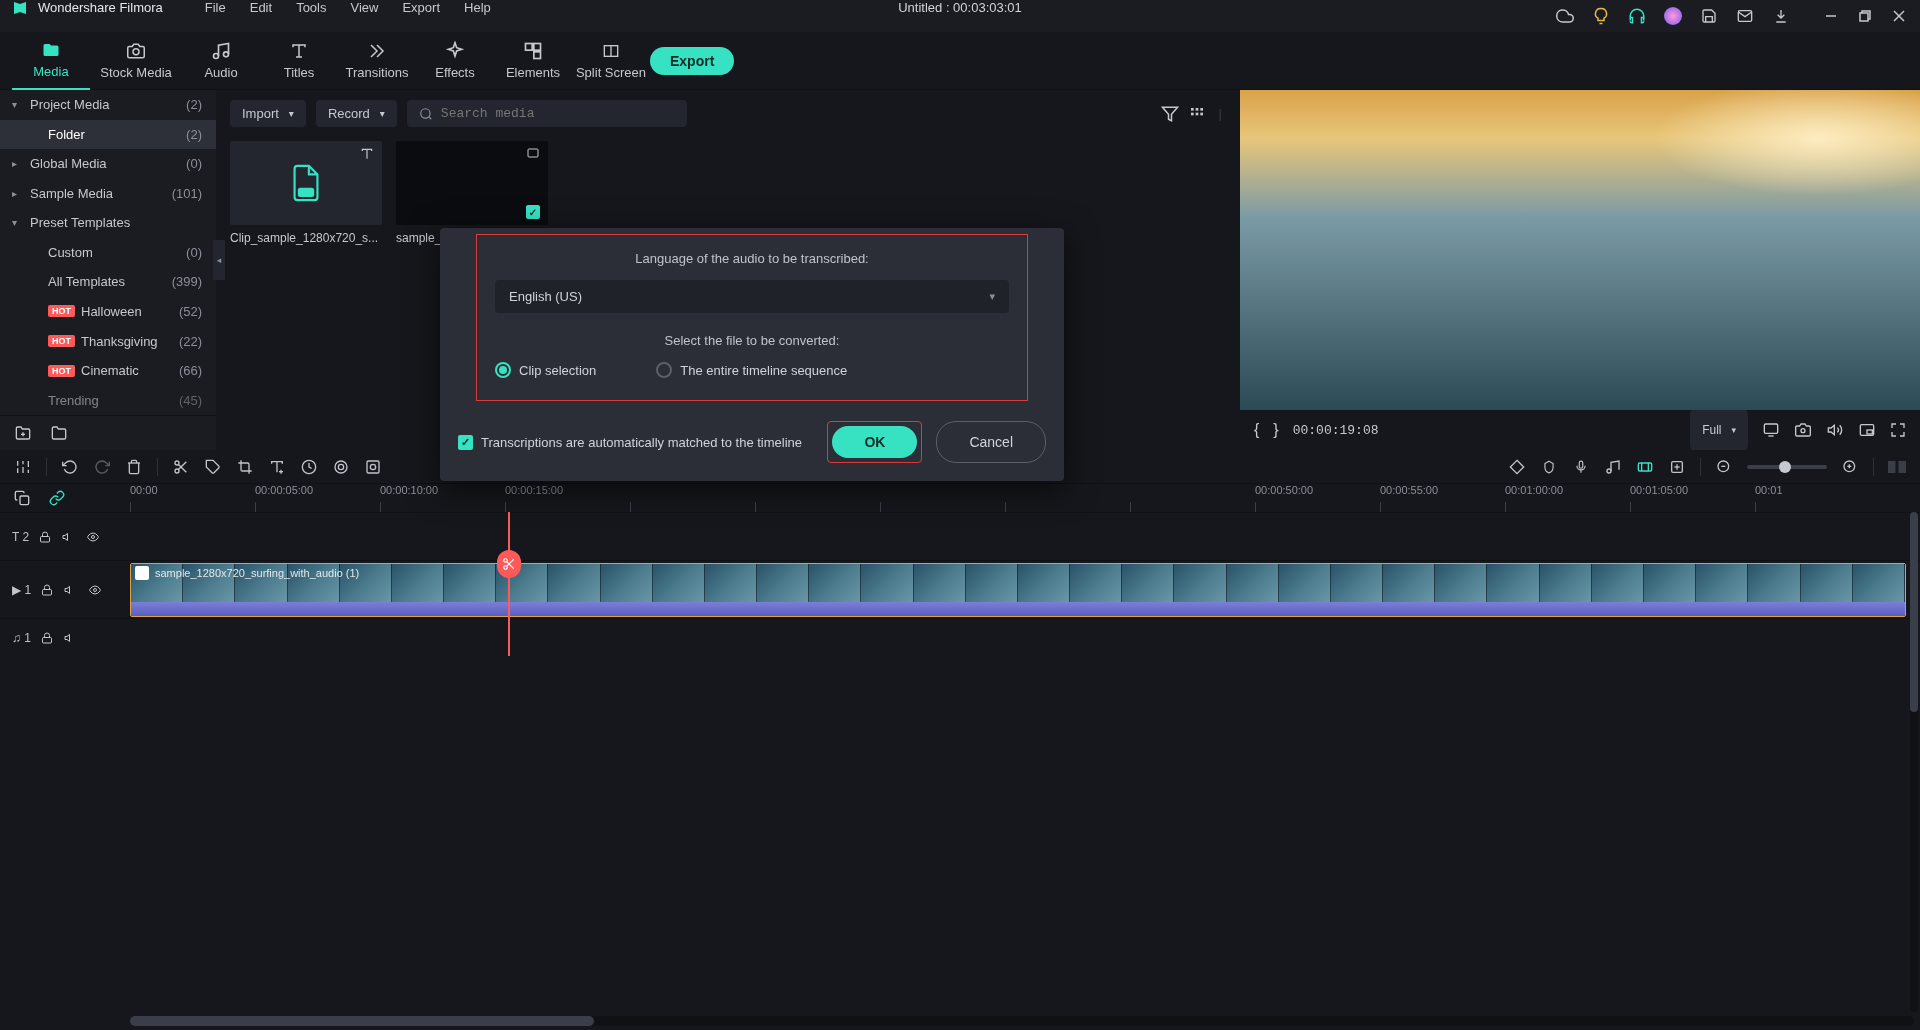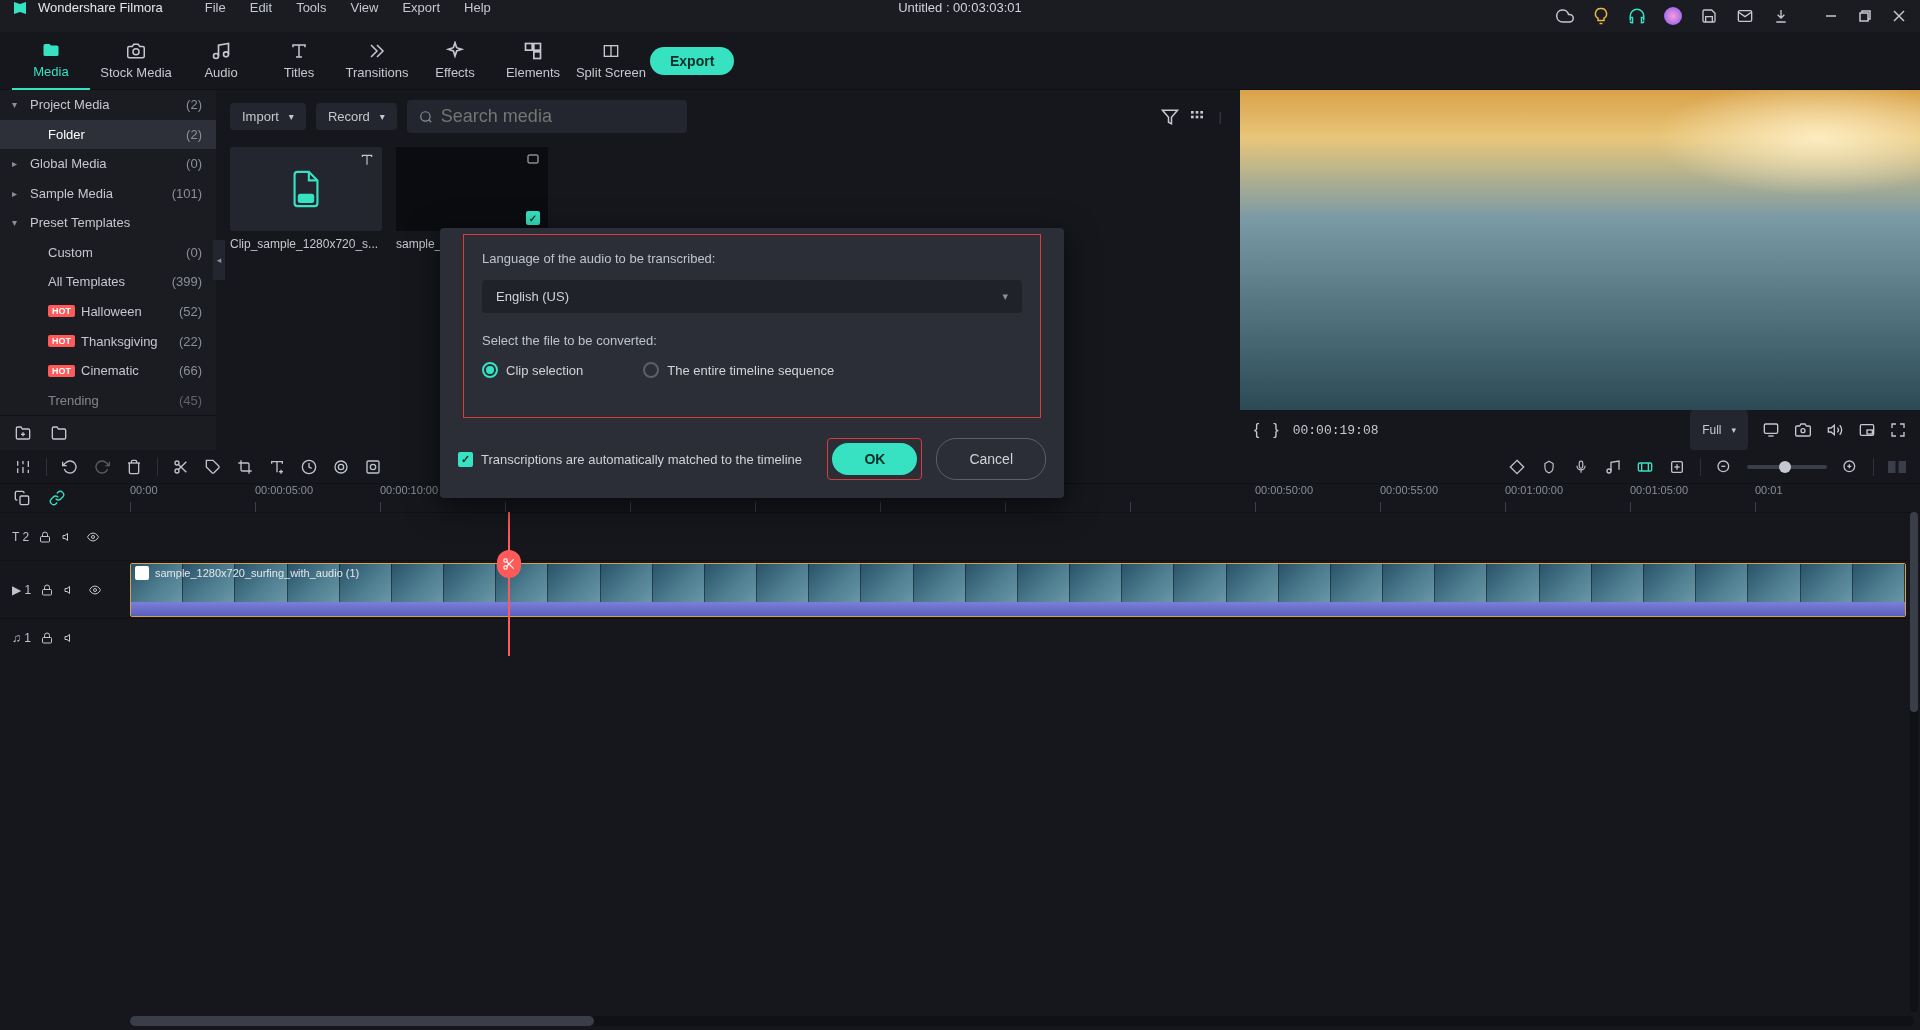"Search media" .browser .search input { font-family: none -> Liberation Mono, monospace; font-size: 18px -> 13px }
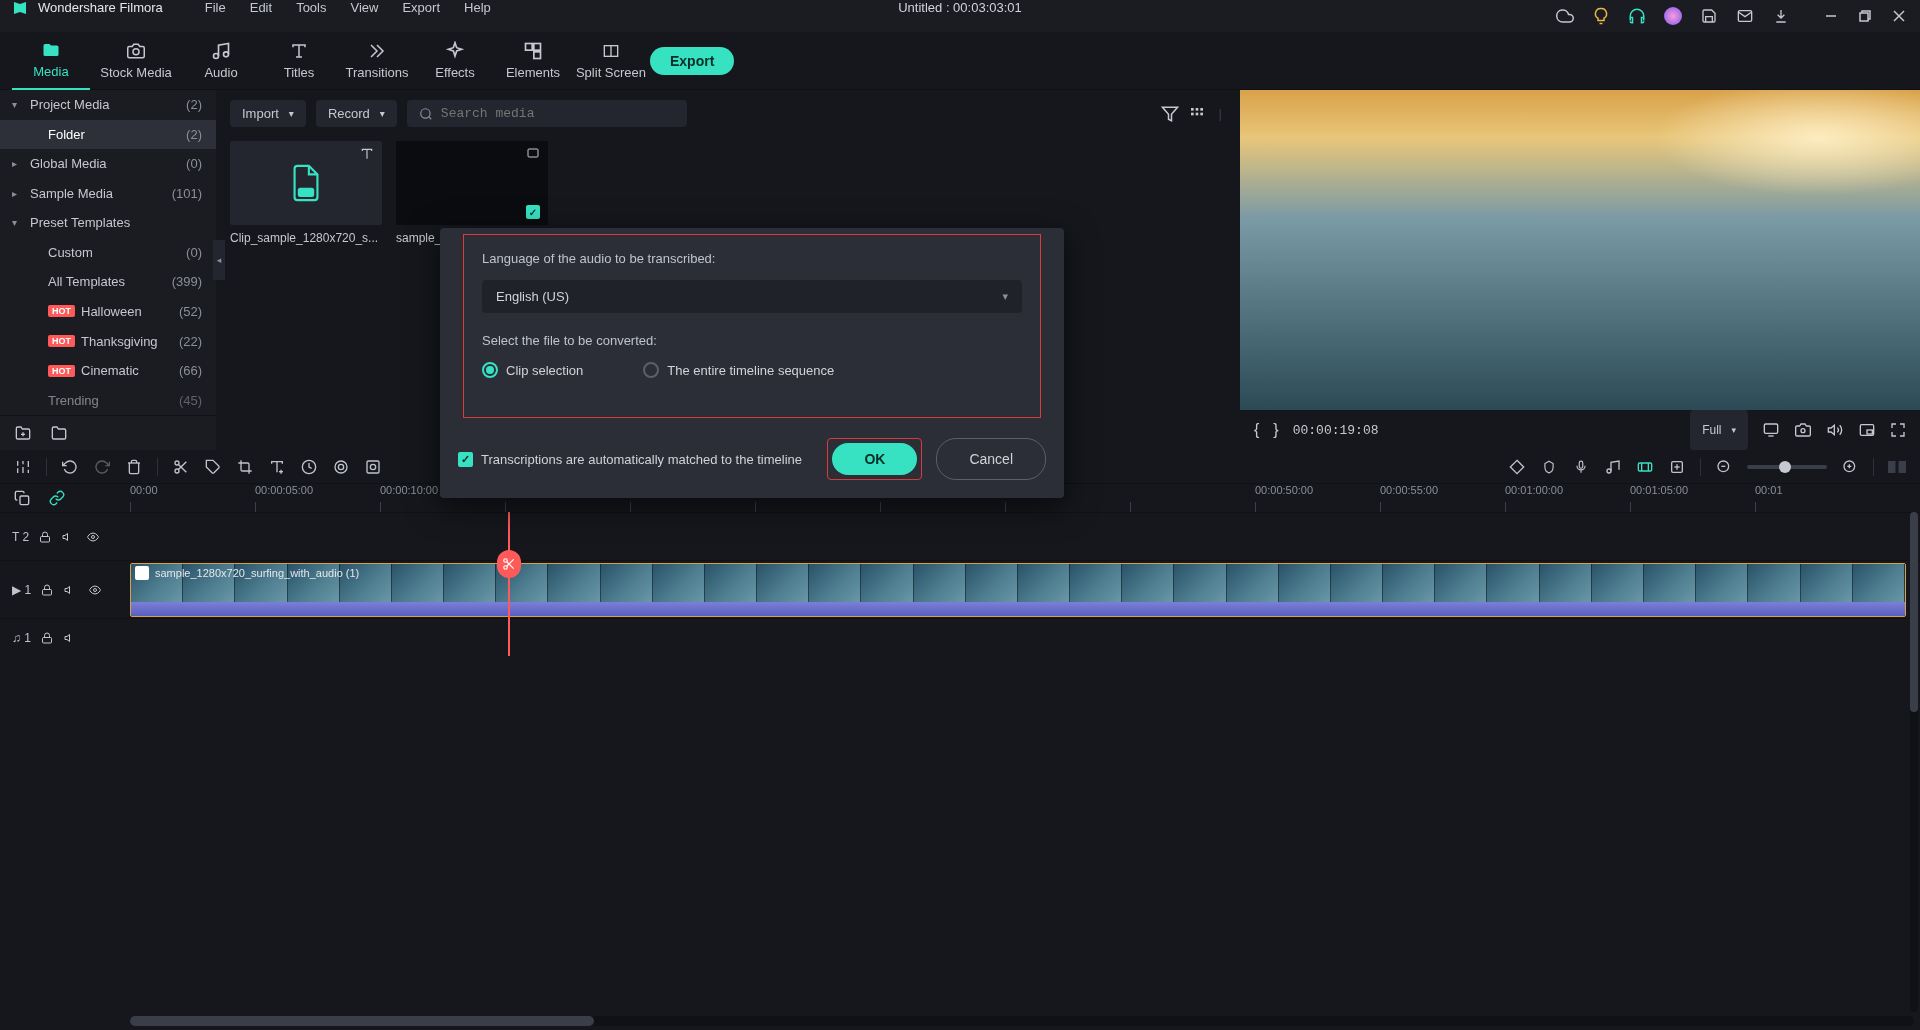"Language of the audio to" .dialog .redbox { margin: 6px 23px -> 6px 36px; padding: 16px 18px 39px -> 16px 18px 22px; text-align: none -> center }
